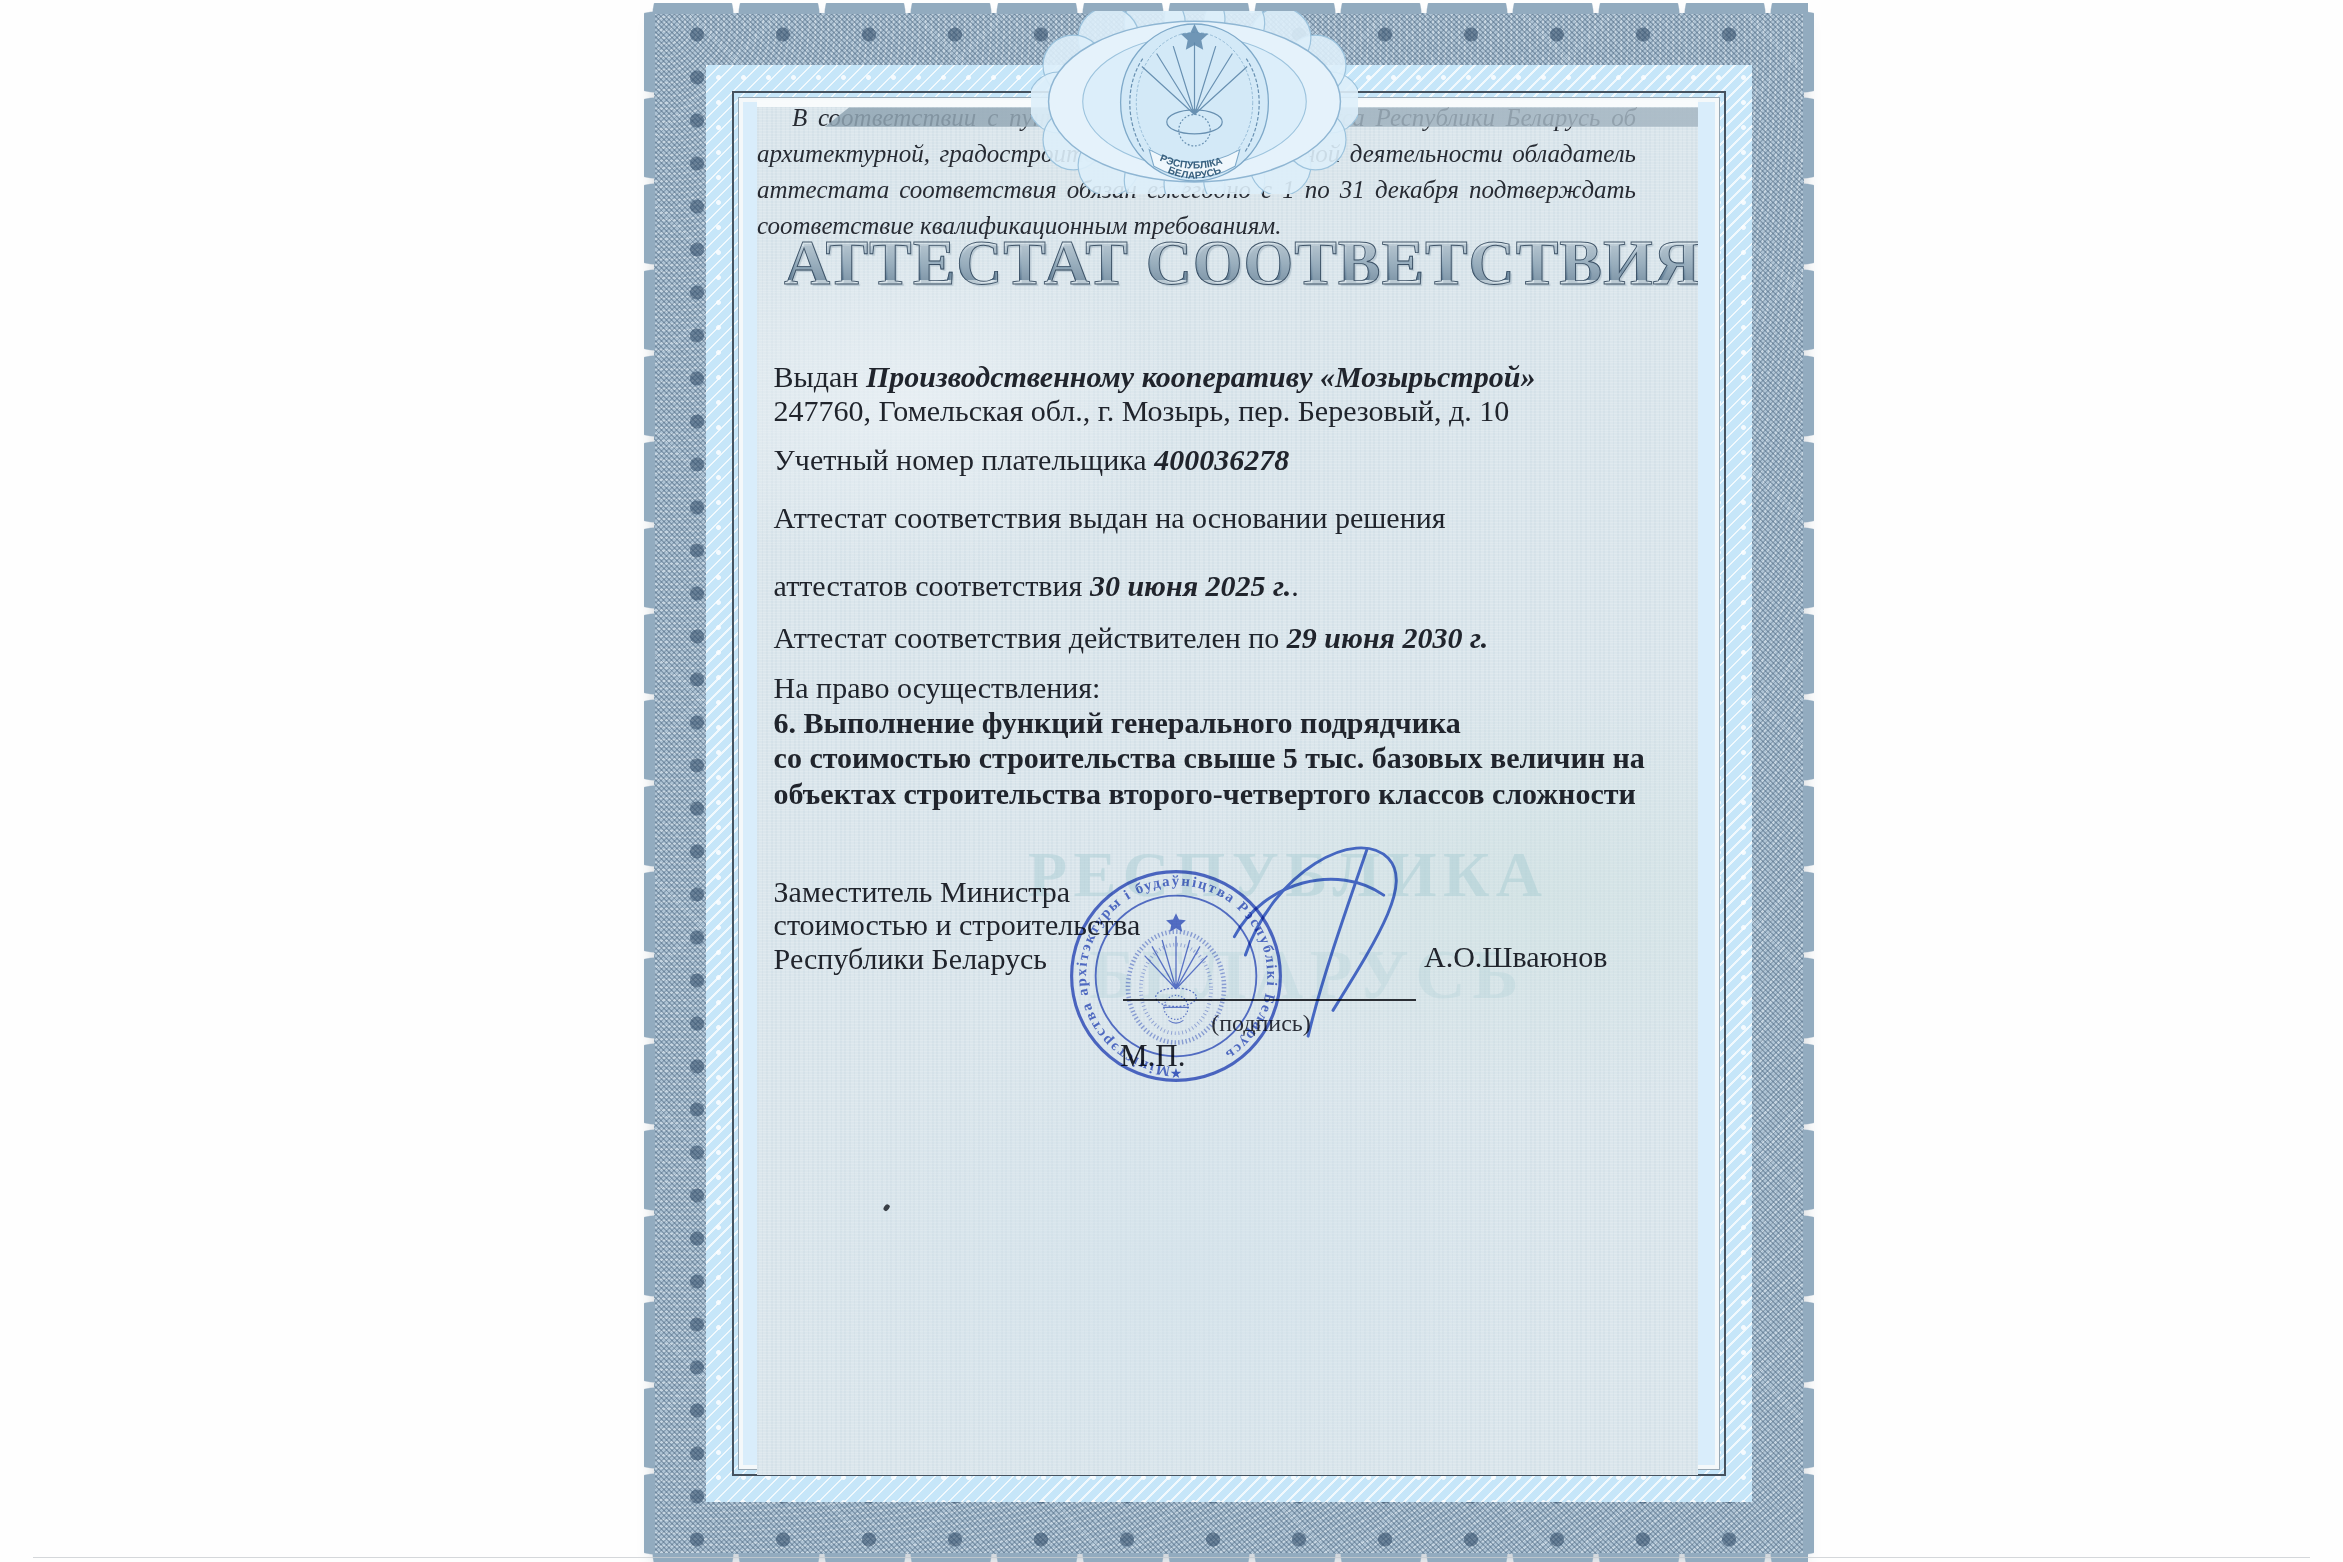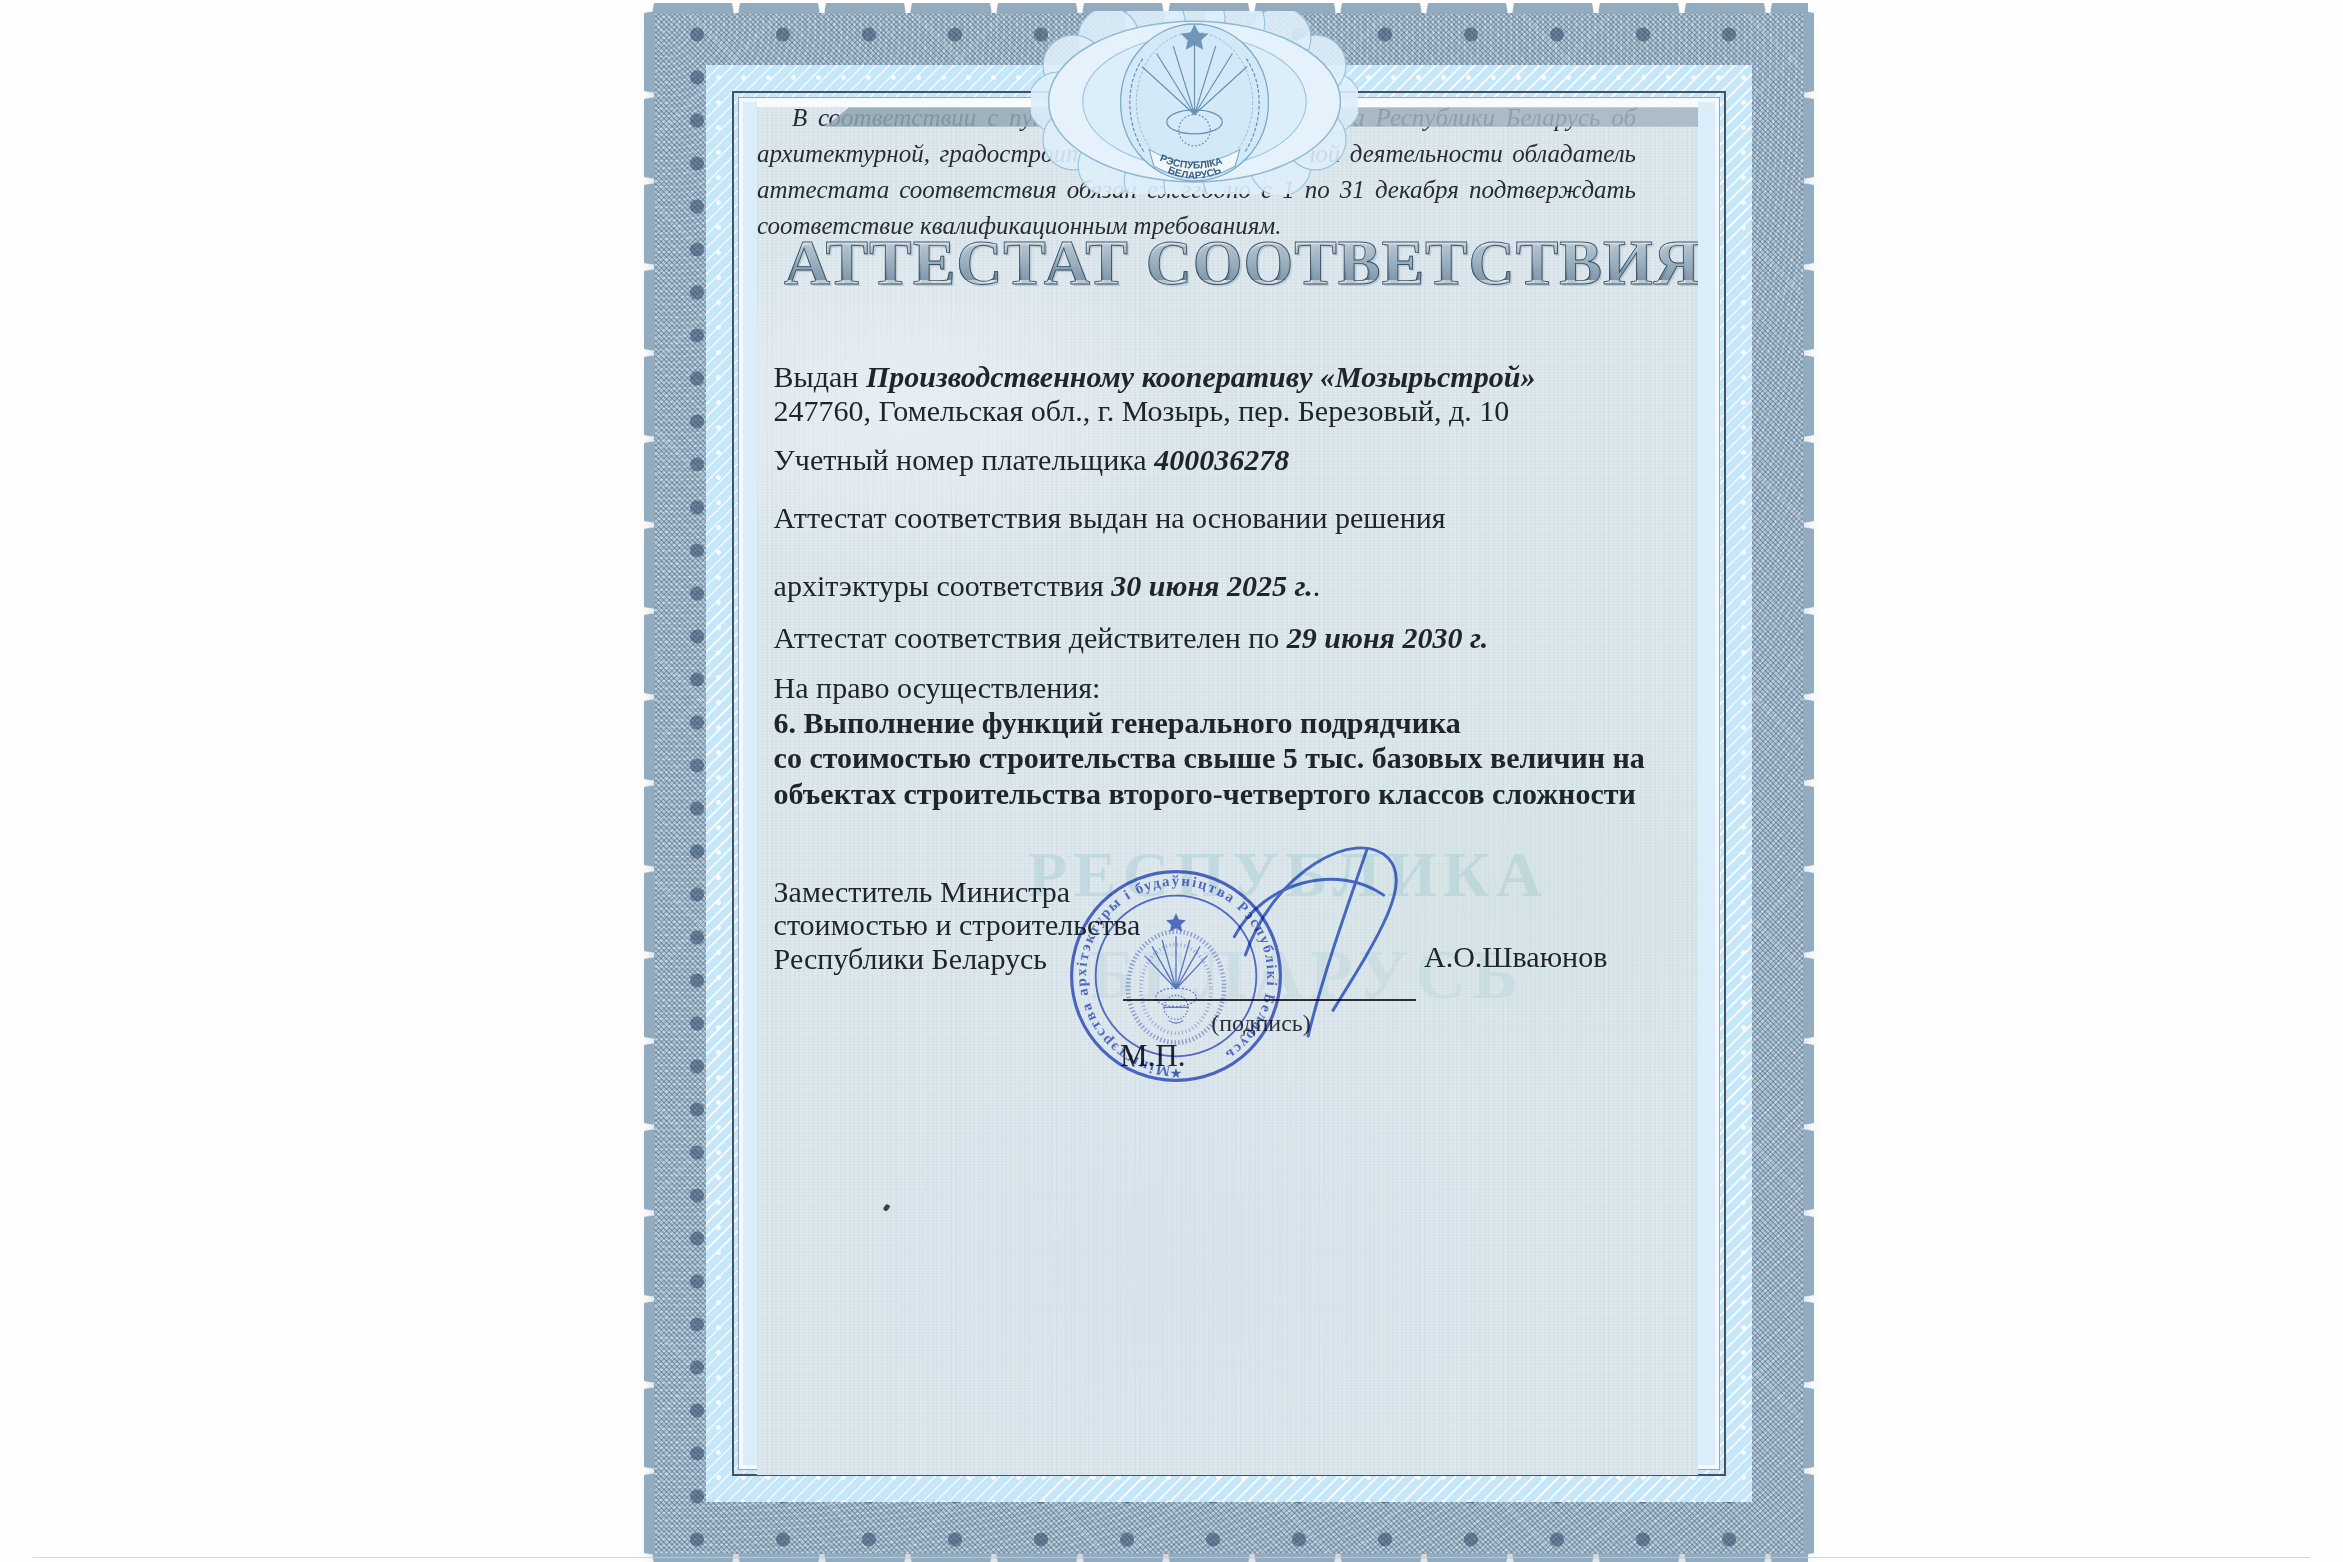"архітэктуры соответствия" span { text: архітэктуры -> аттестатов }
